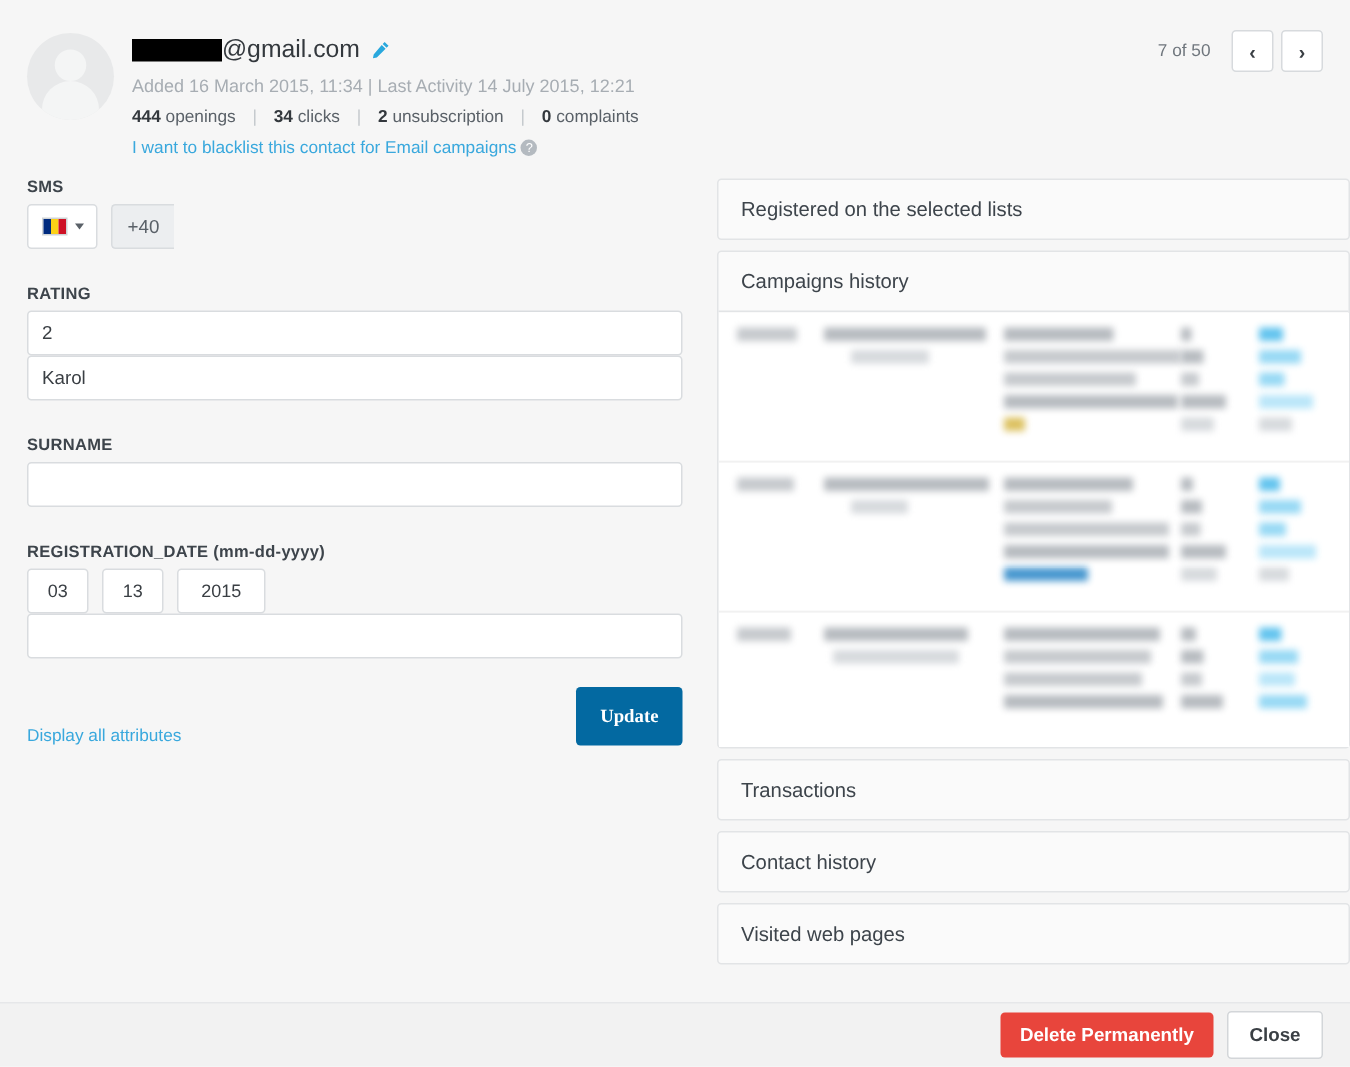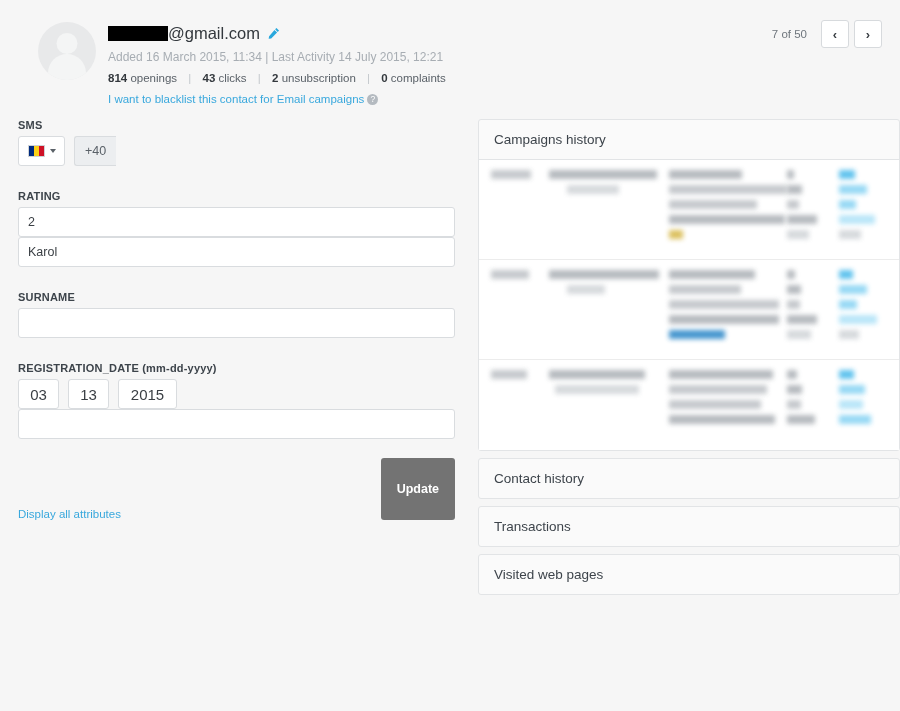"@gmail.com" .contact-summary { margin-left: 20px -> none }
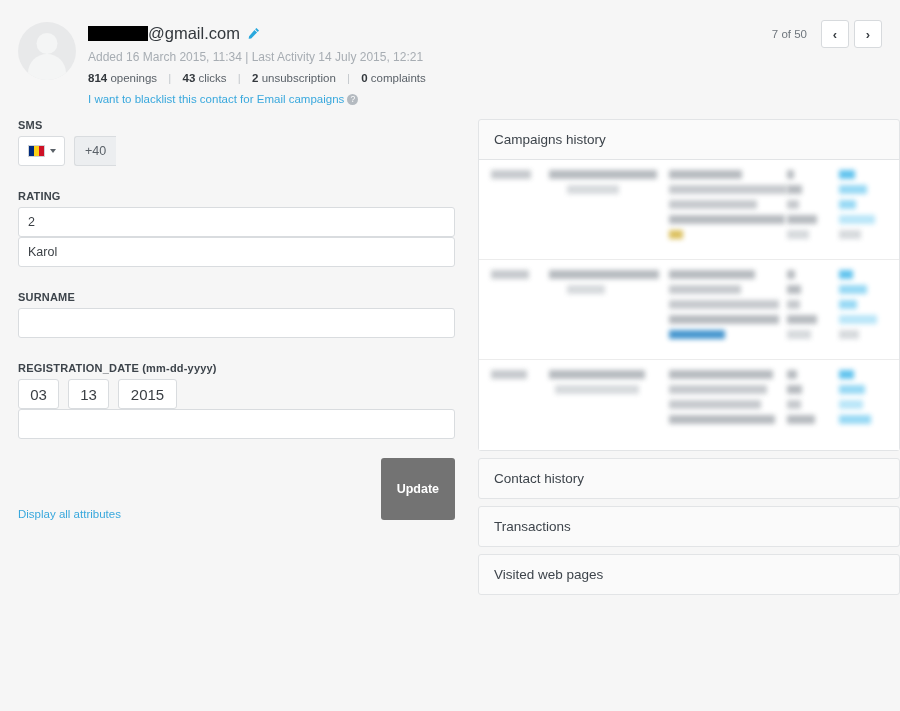"814" b { text: 814 -> 444 }
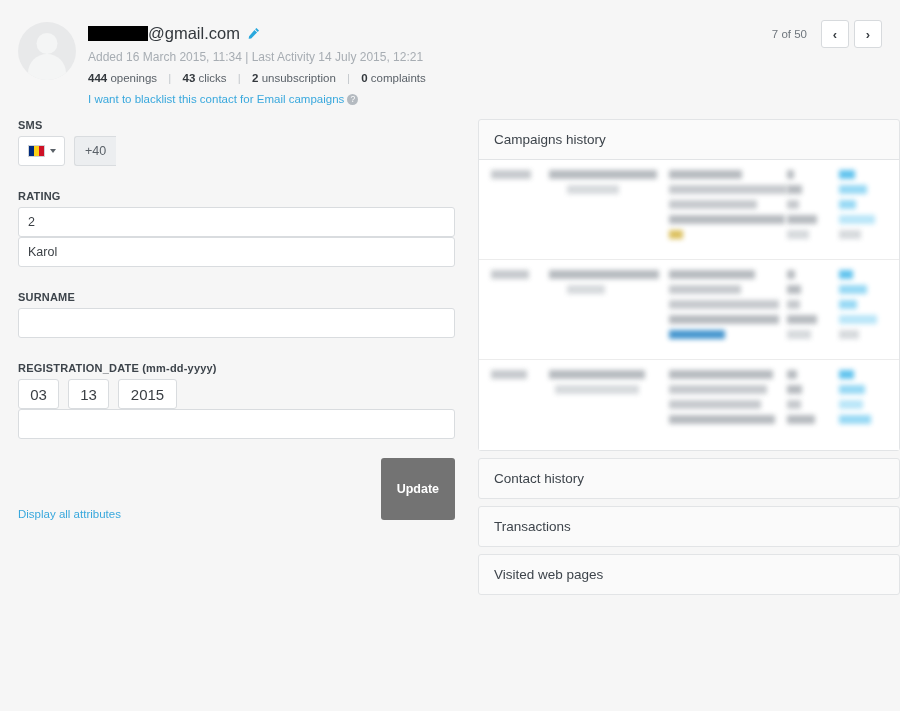"43" b { text: 43 -> 34 }
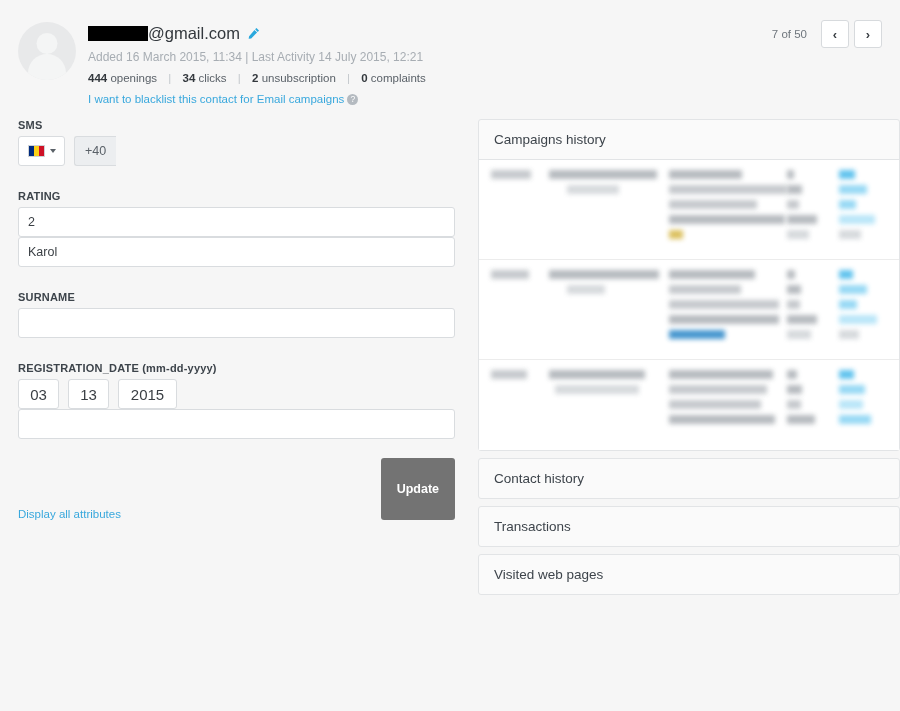"Registered on the selected lists" div.acc-item { html: none -> <div> <div>Registered on the selected lists</div> </div> }
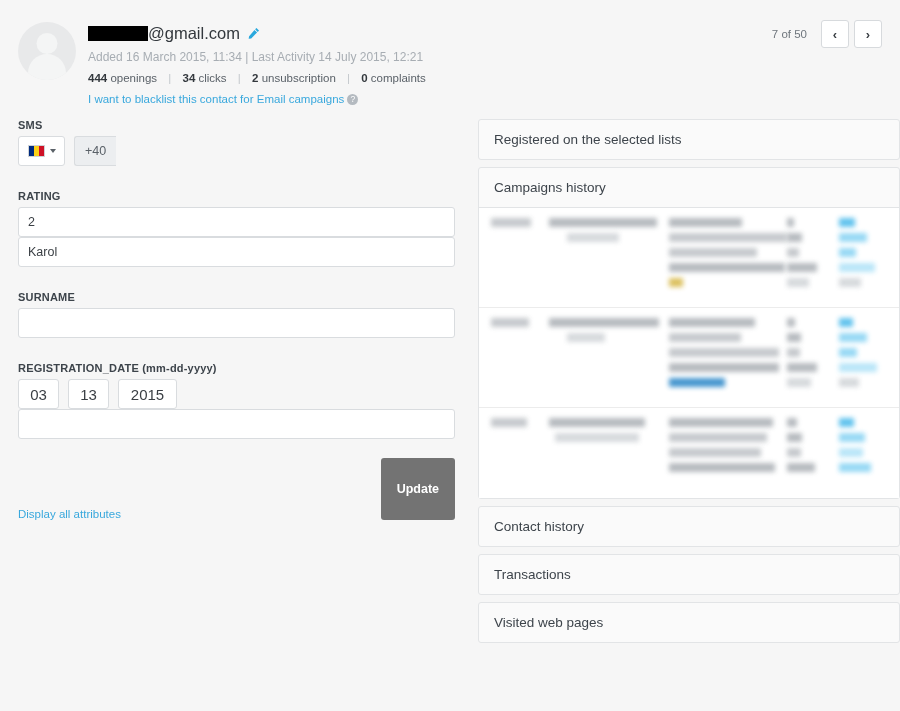"03" .date-input { font-size: 15px -> 12px }
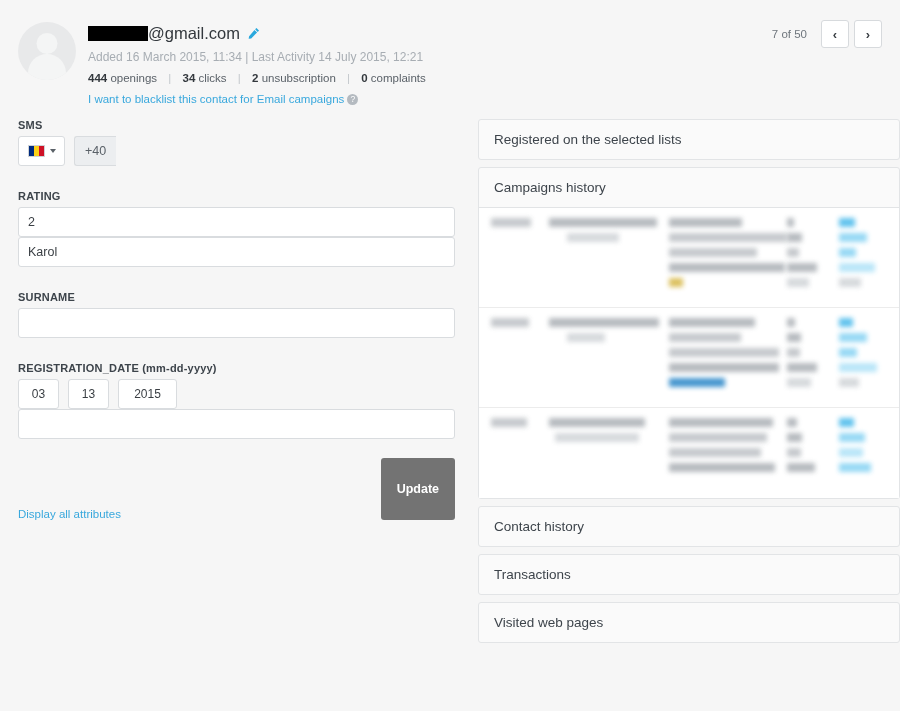"Update" .update-btn { background: #737373 -> #0369a1; font-family: Liberation Sans, sans-serif -> Liberation Serif, serif; padding: 24px 16px -> 12px 16px }
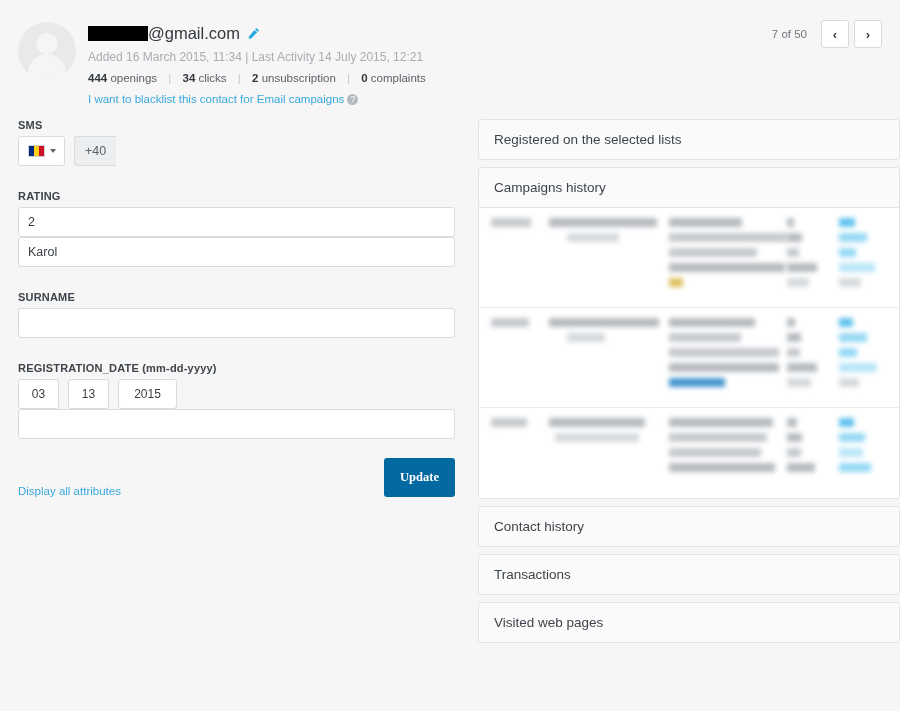"Contact history" div.acc-item { order: before "Transactions" -> after "Transactions" }
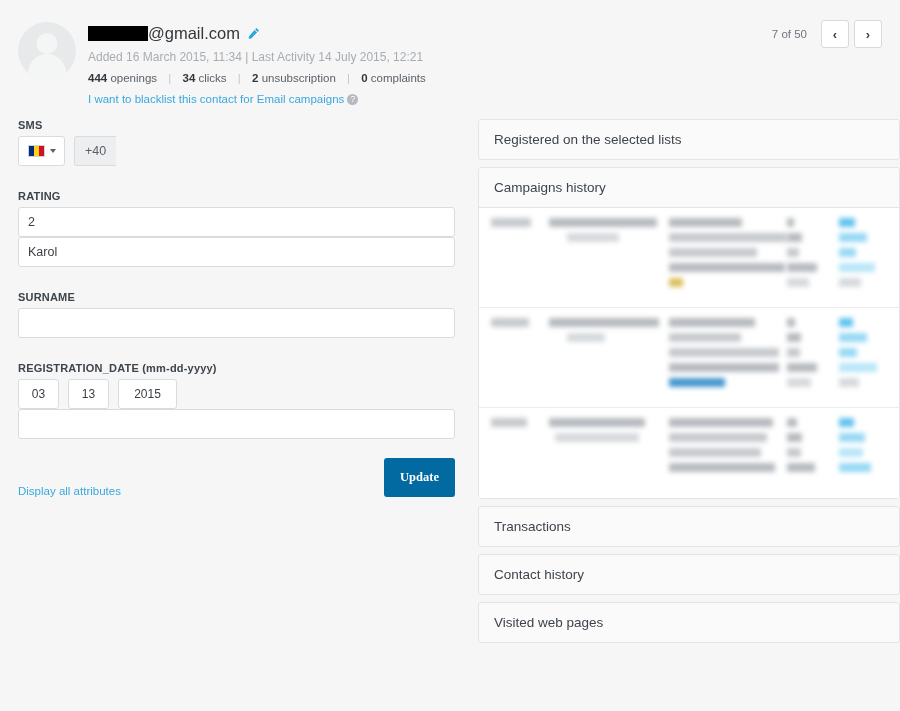"Delete Permanently" div.modal-footer { html: none -> <div> <button>Delete Permanently</button> <button>Close</button> </div> }
